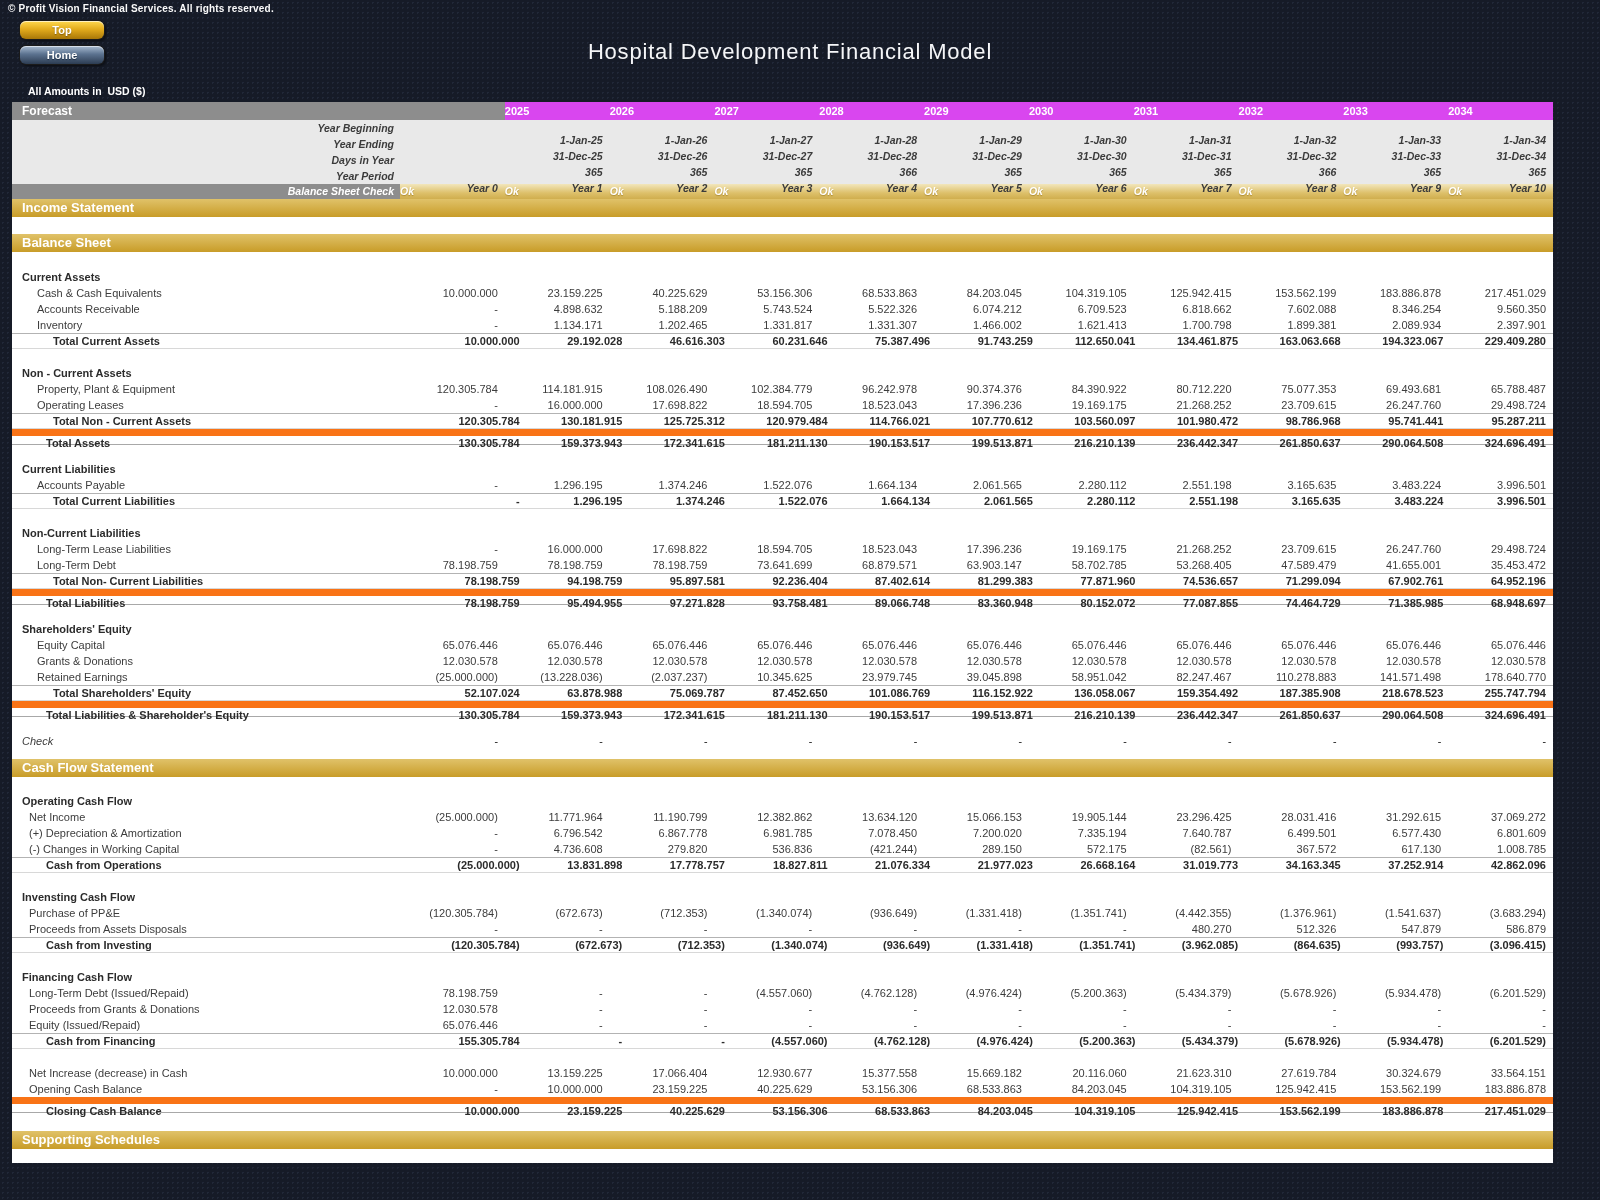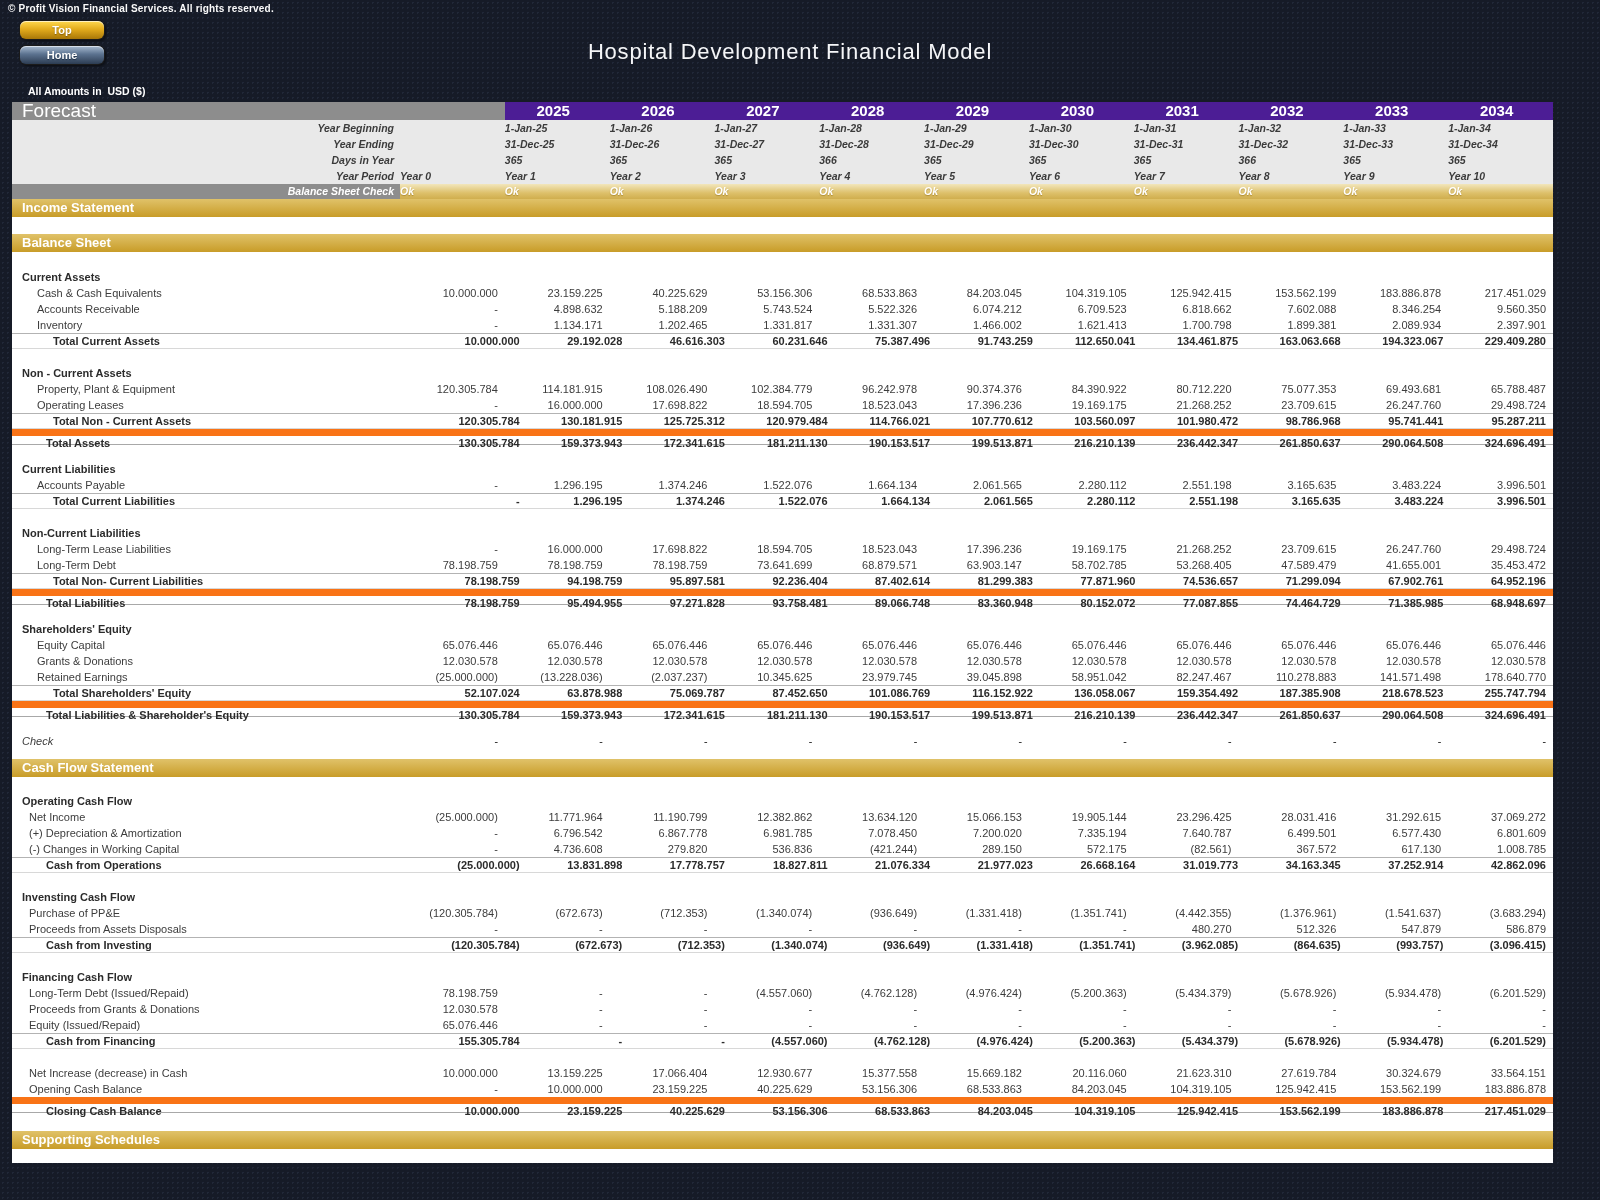"Forecast" .fc-label { font-size: 19px -> 12px; font-weight: normal -> bold }
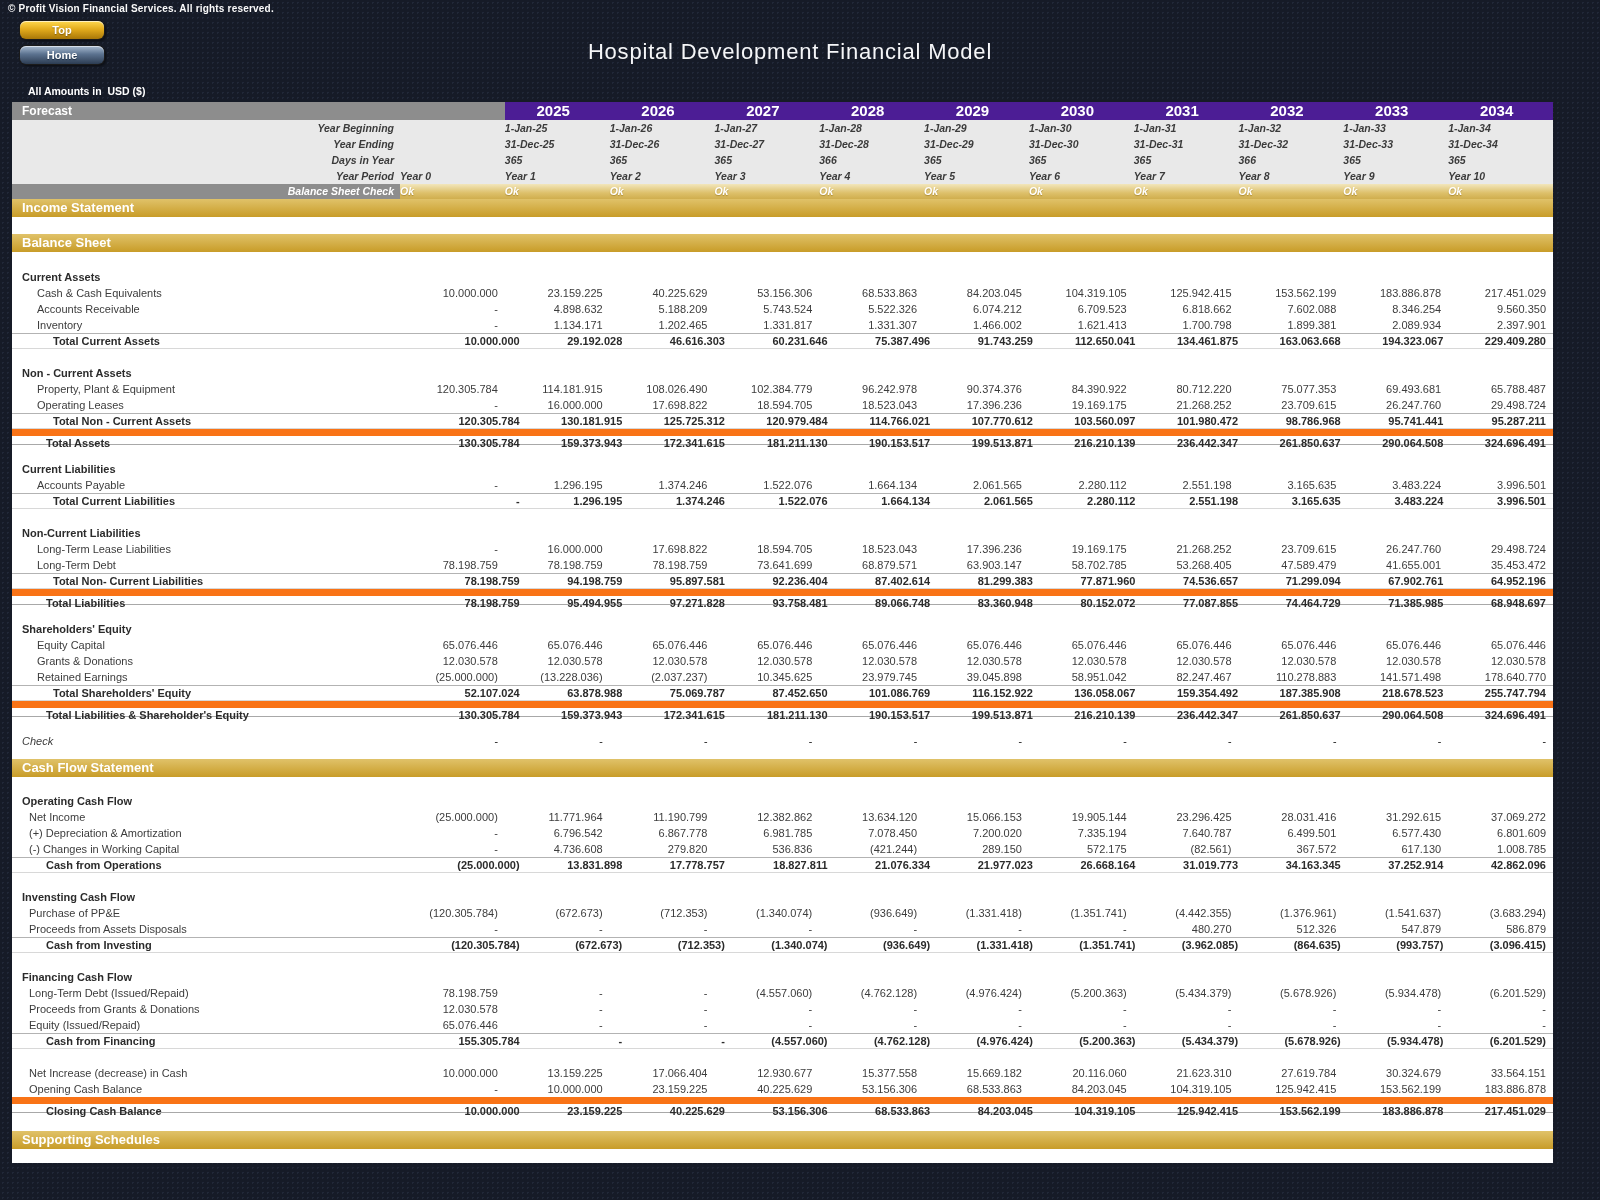"2025" .fc-year { background: #4c1d95 -> #d946ef; font-size: 15px -> 11px; text-align: center -> left }
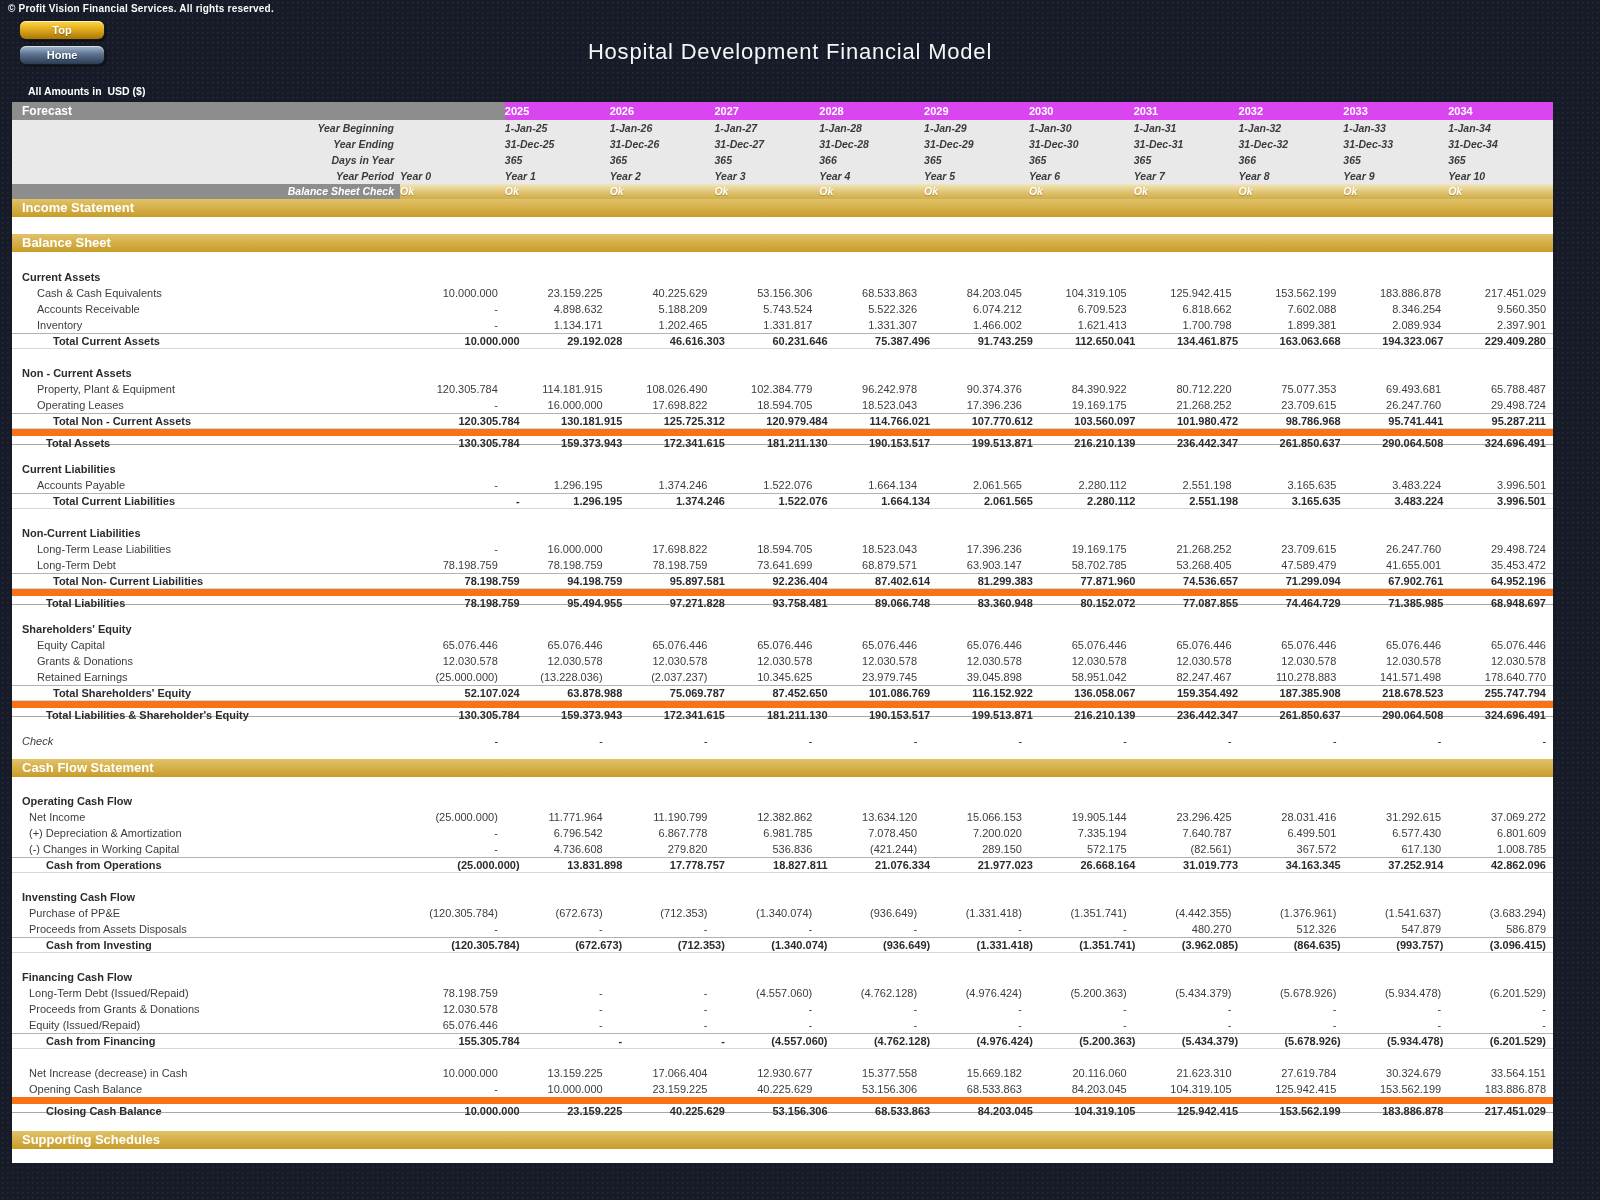"1-Jan-25" .meta-val { margin-top: none -> 12px; text-align: none -> right }
